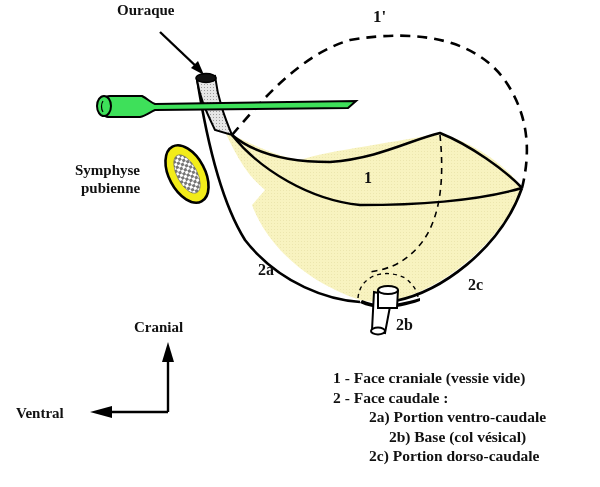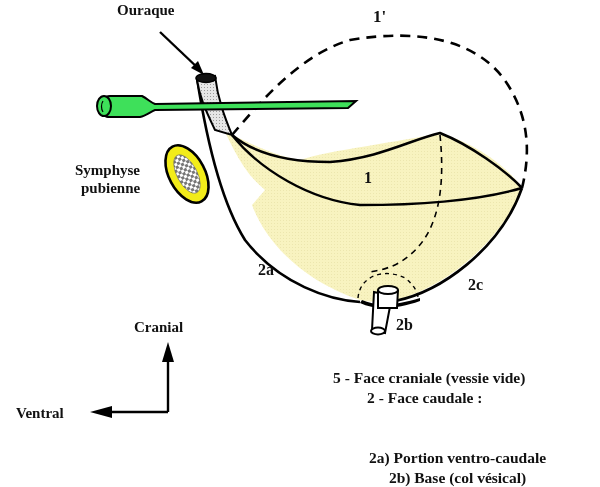"5 - Face craniale (vessie" div { text: 5 -> 1 }
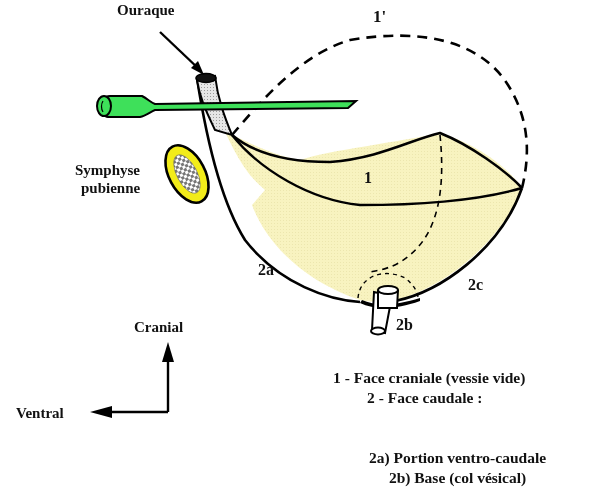"2 - Face caudale :" div { margin-left: 34px -> none }
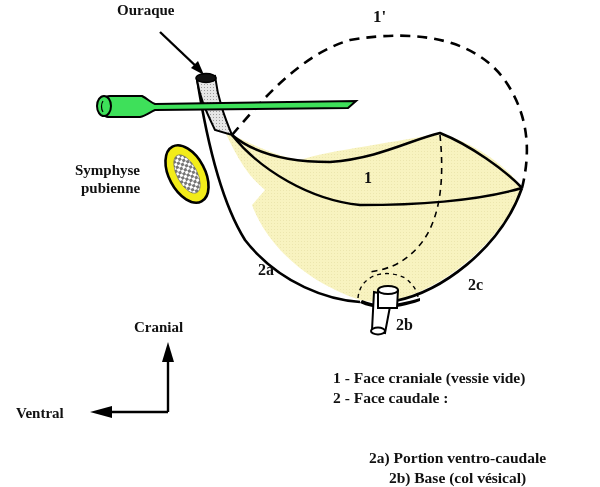"2a) Portion ventro-caudale" div { margin-top: 41px -> none }
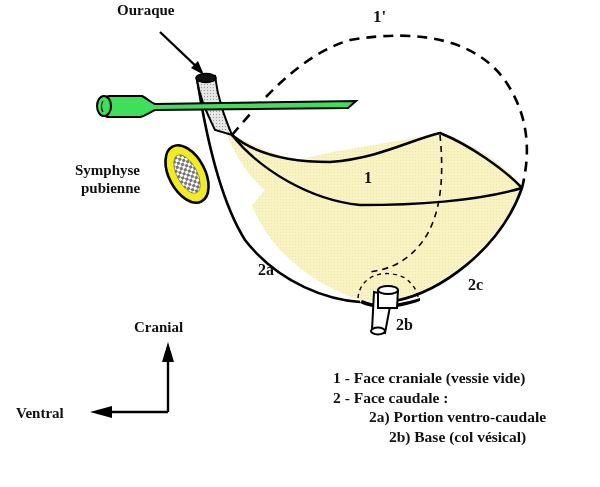"2c) Portion dorso-caudale" div { html: none -> <div>2c) Portion dorso-caudale</div> }
